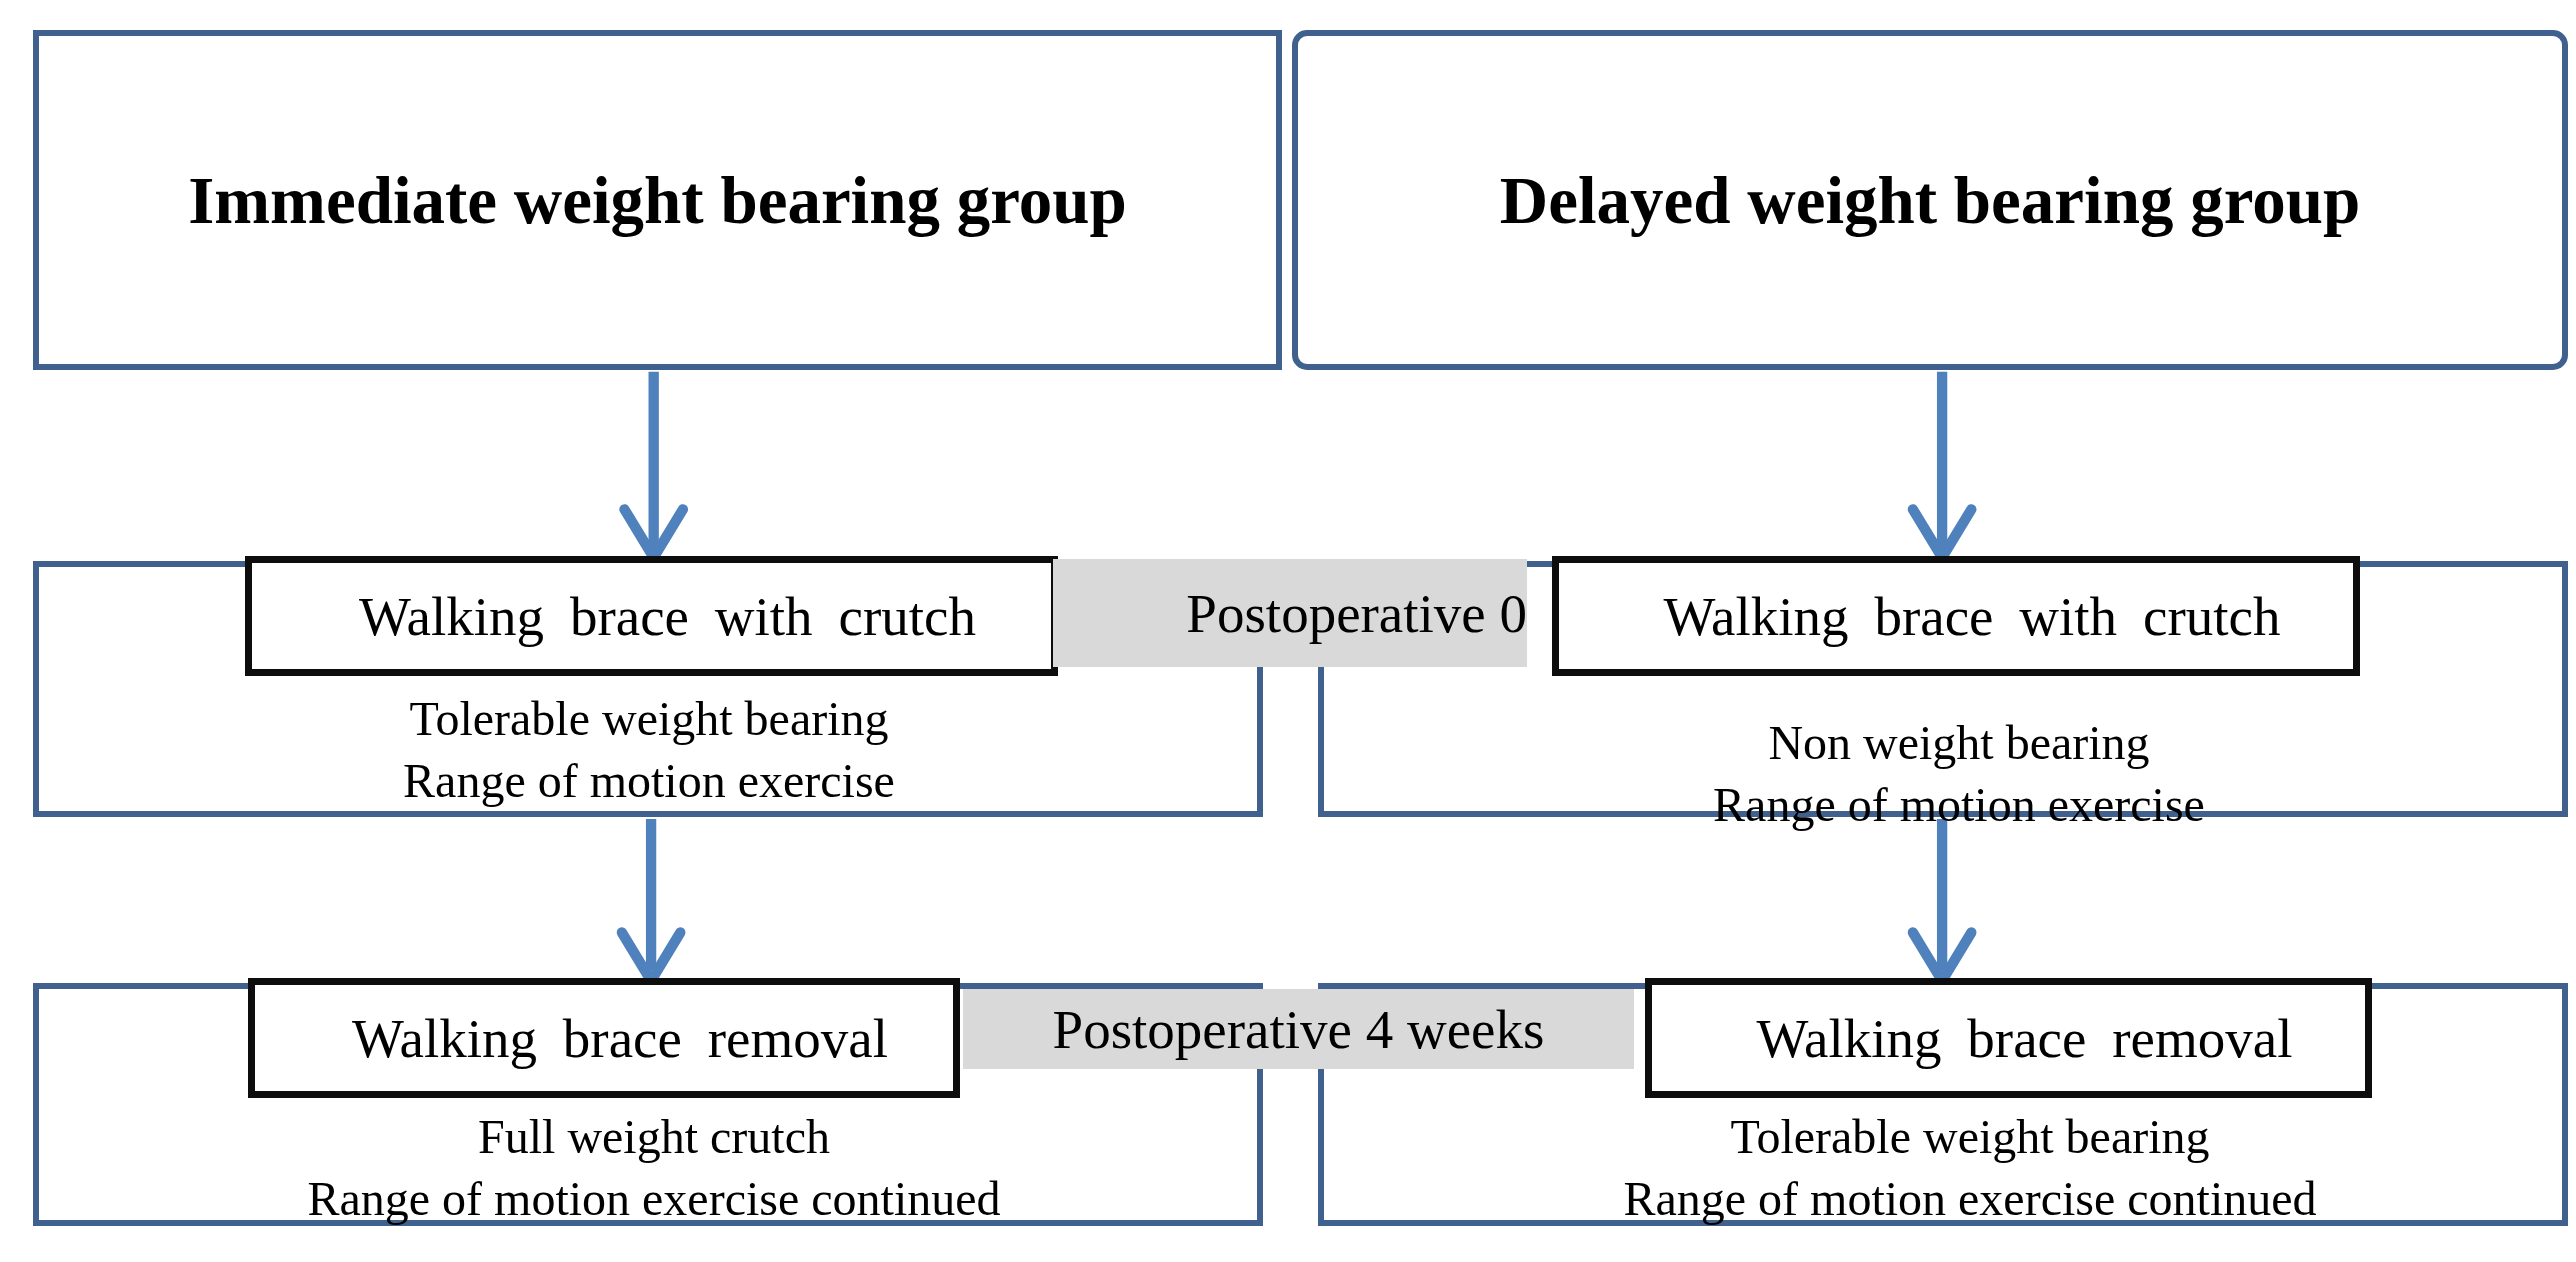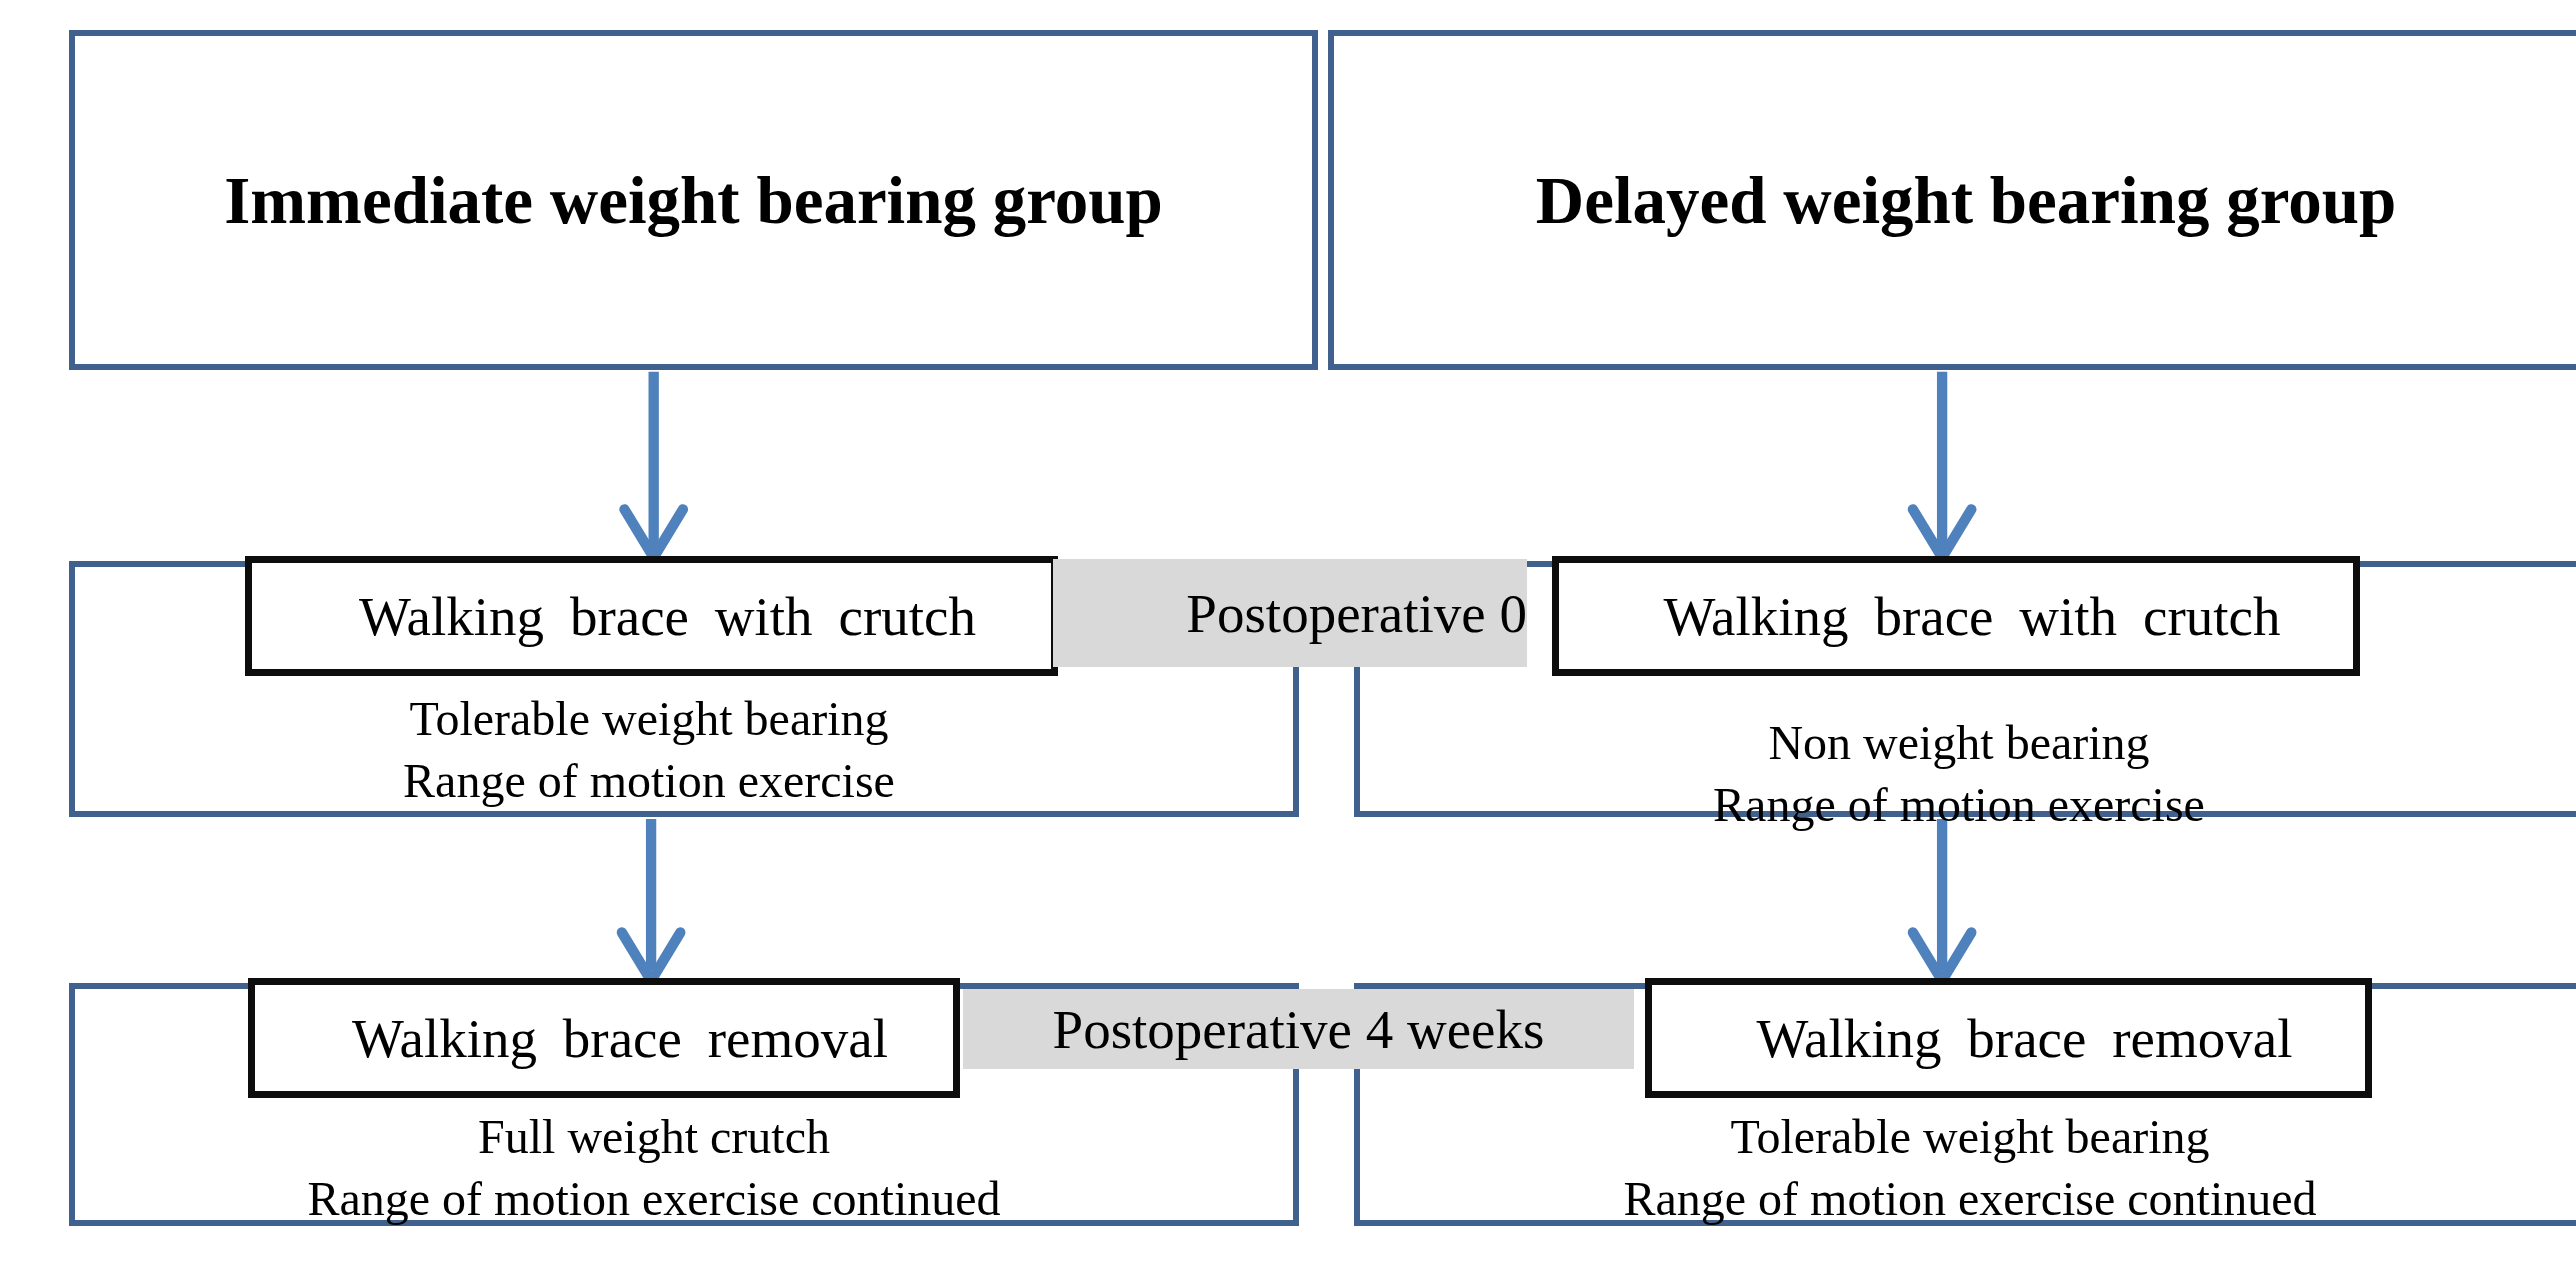"Immediate weight bearing group" .outer-box { margin-left: 36px -> none }
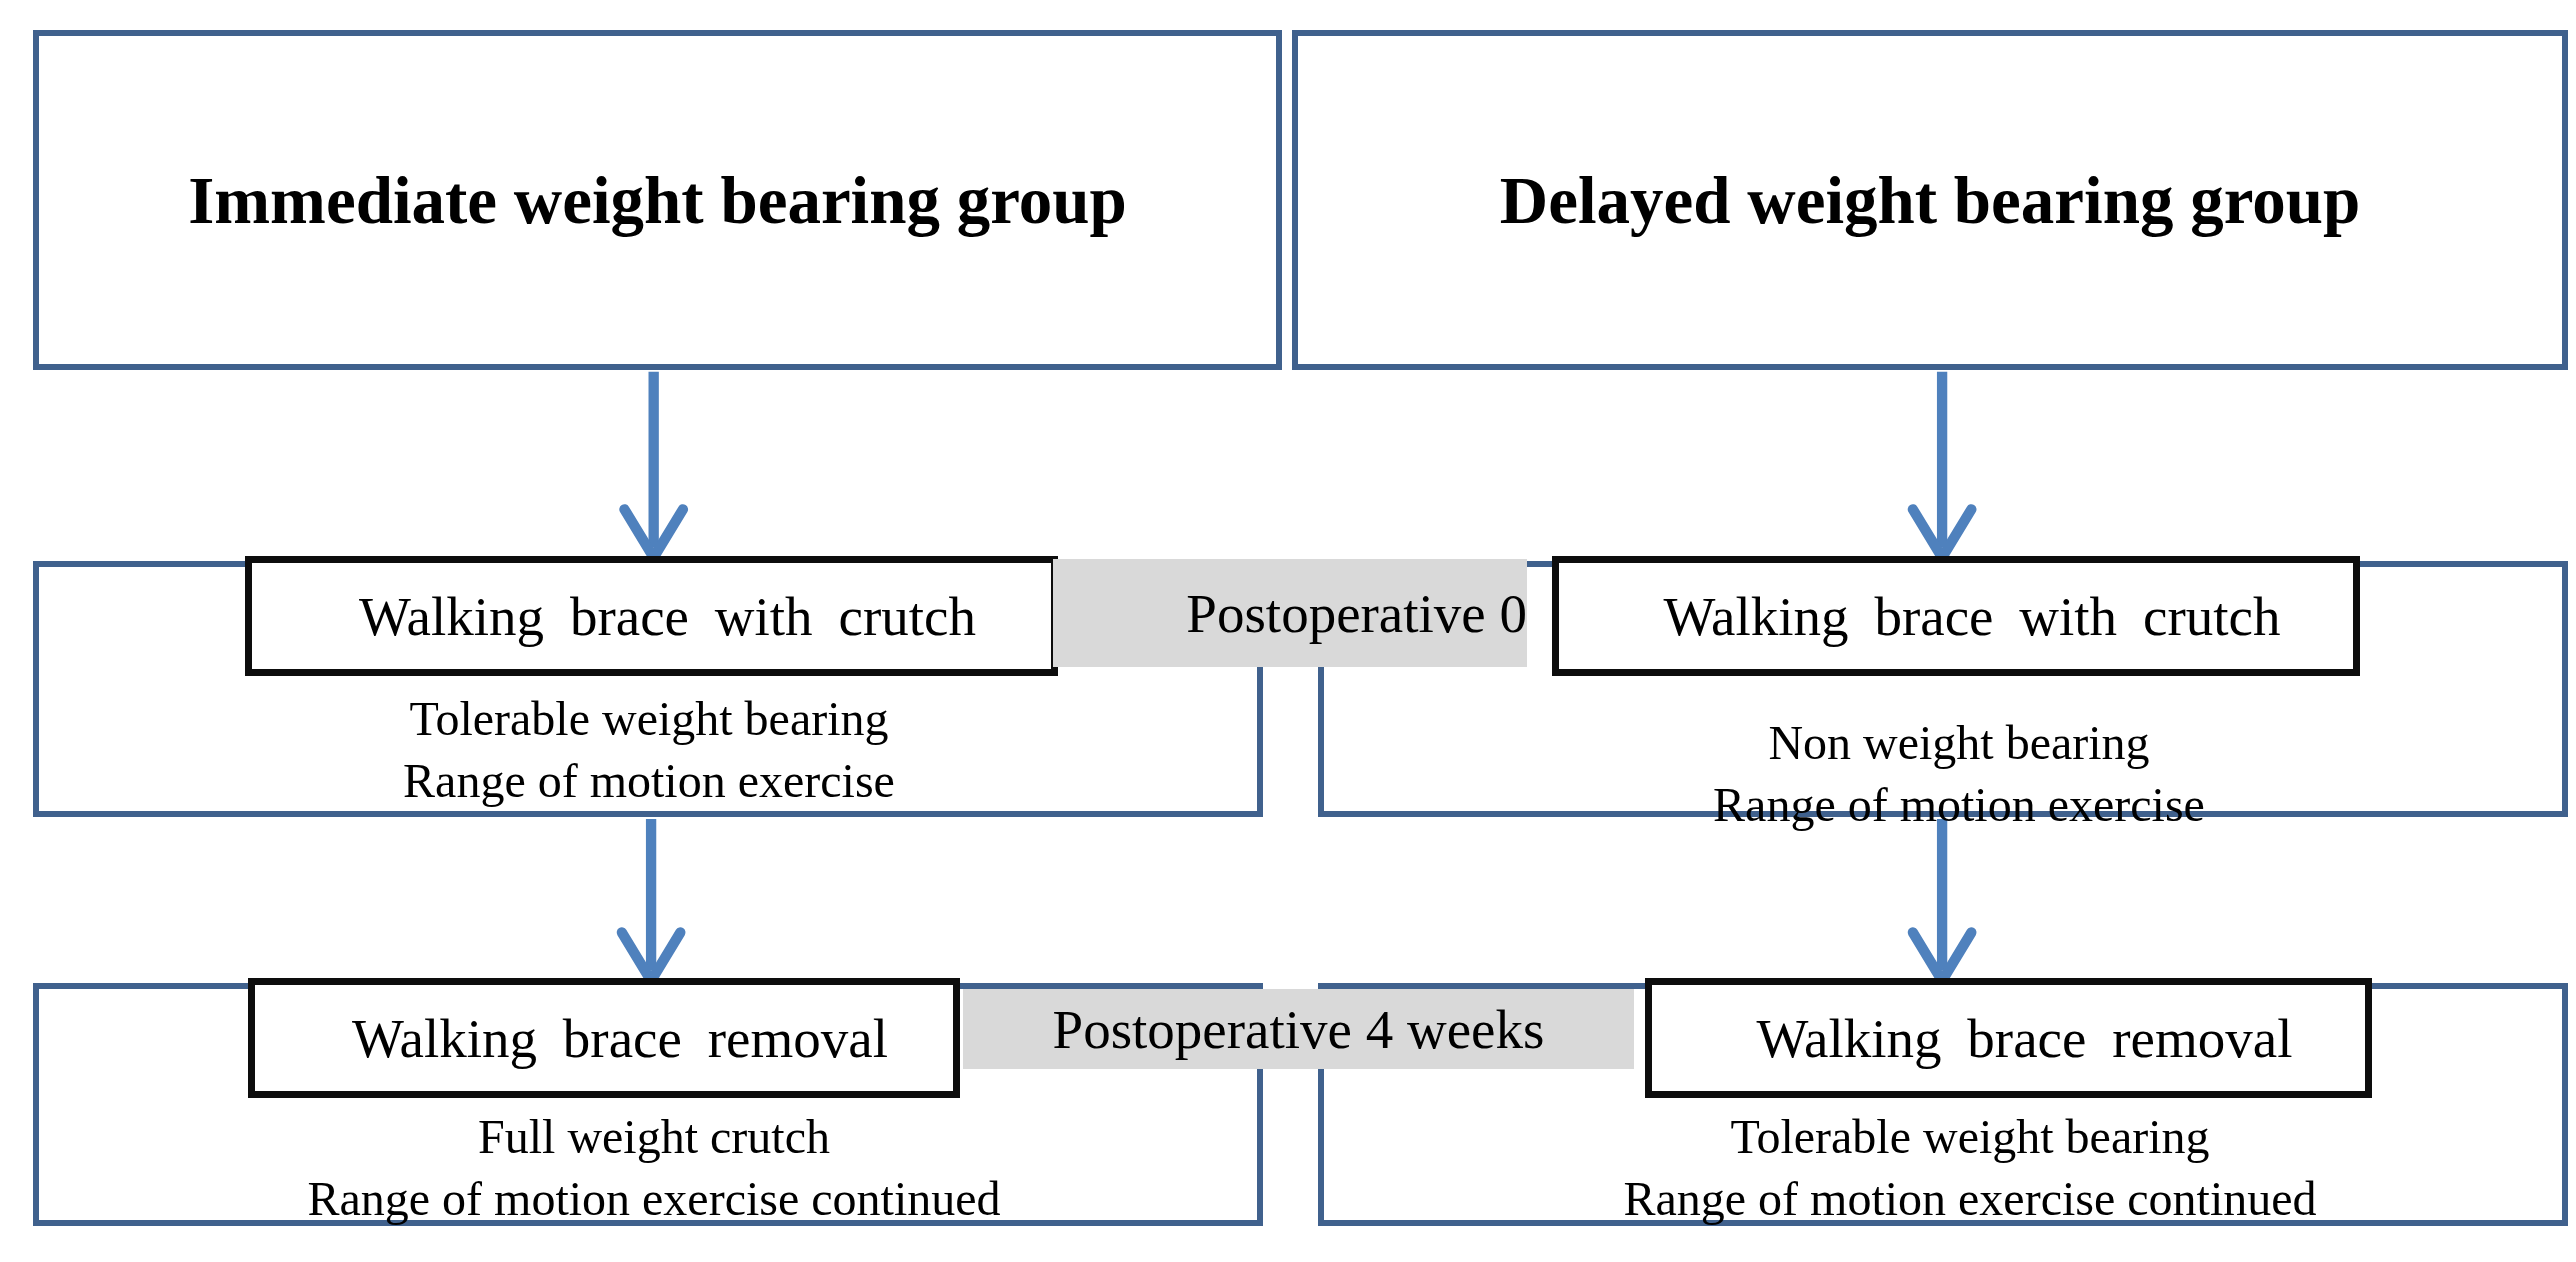"Delayed weight bearing group" div.outer-box { border-radius: none -> 15px }
